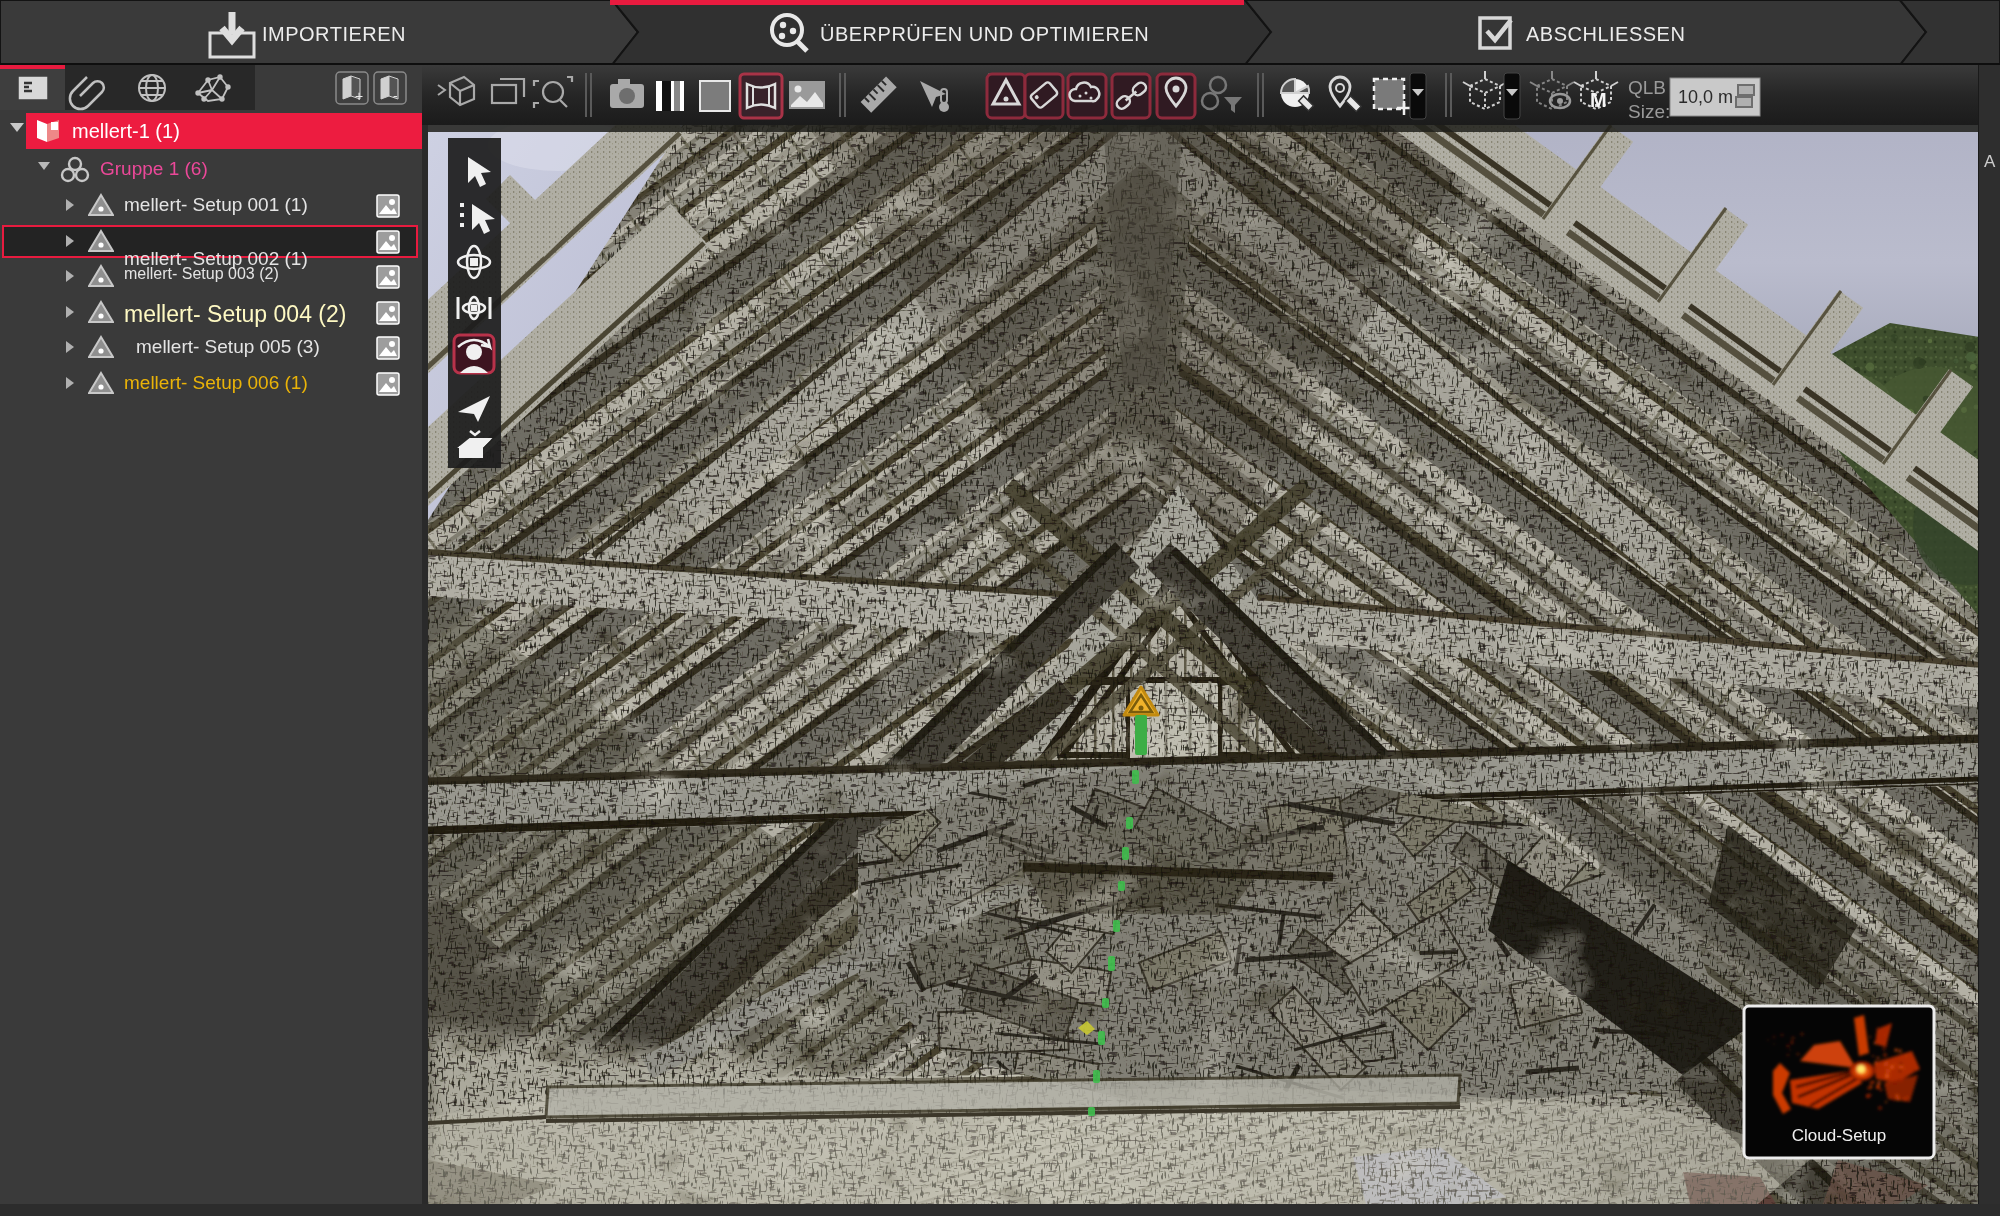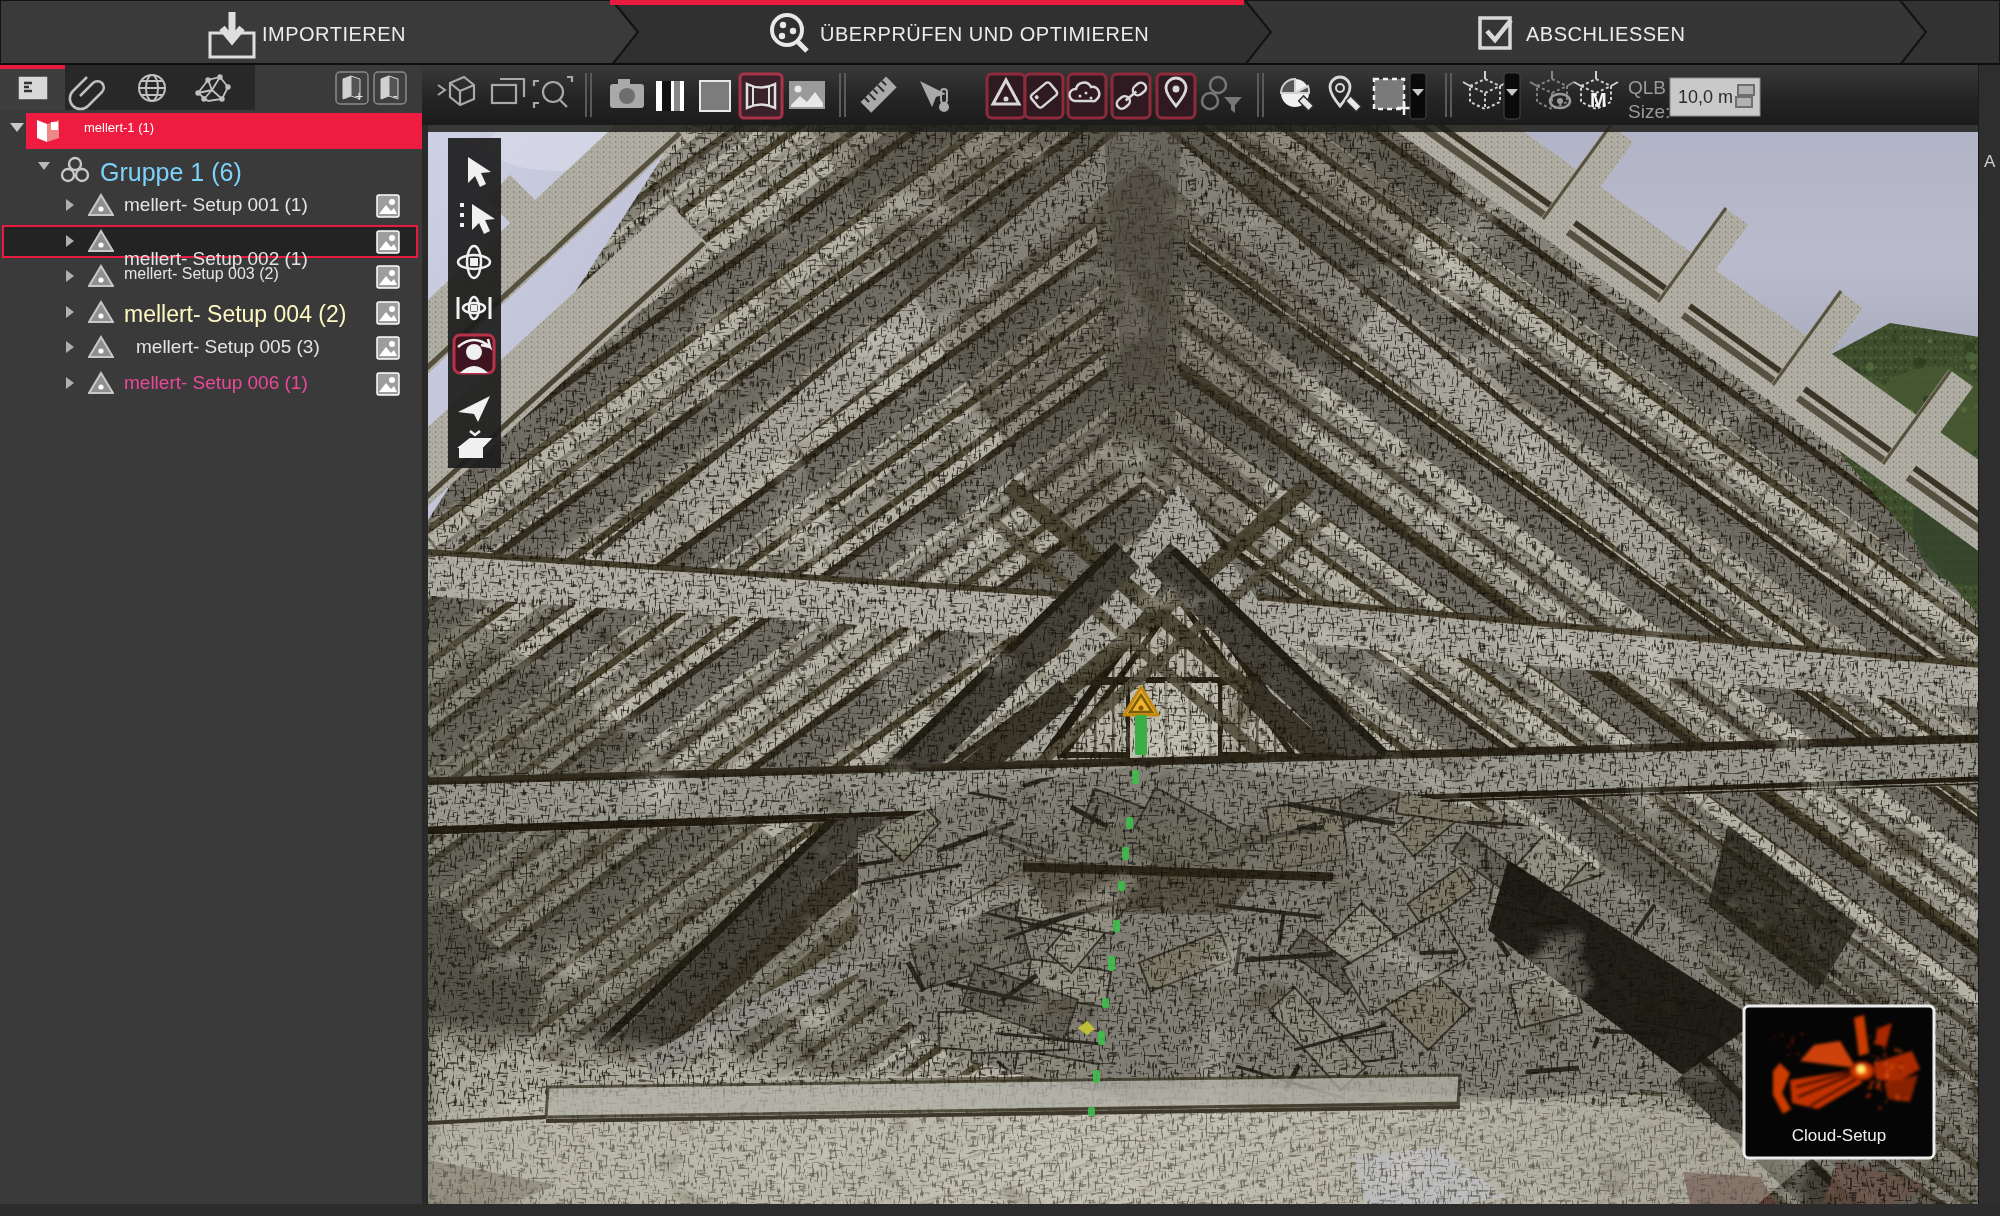"mellert-1 (1)" div { font-size: 13px -> 20px; left: 84px -> 72px }
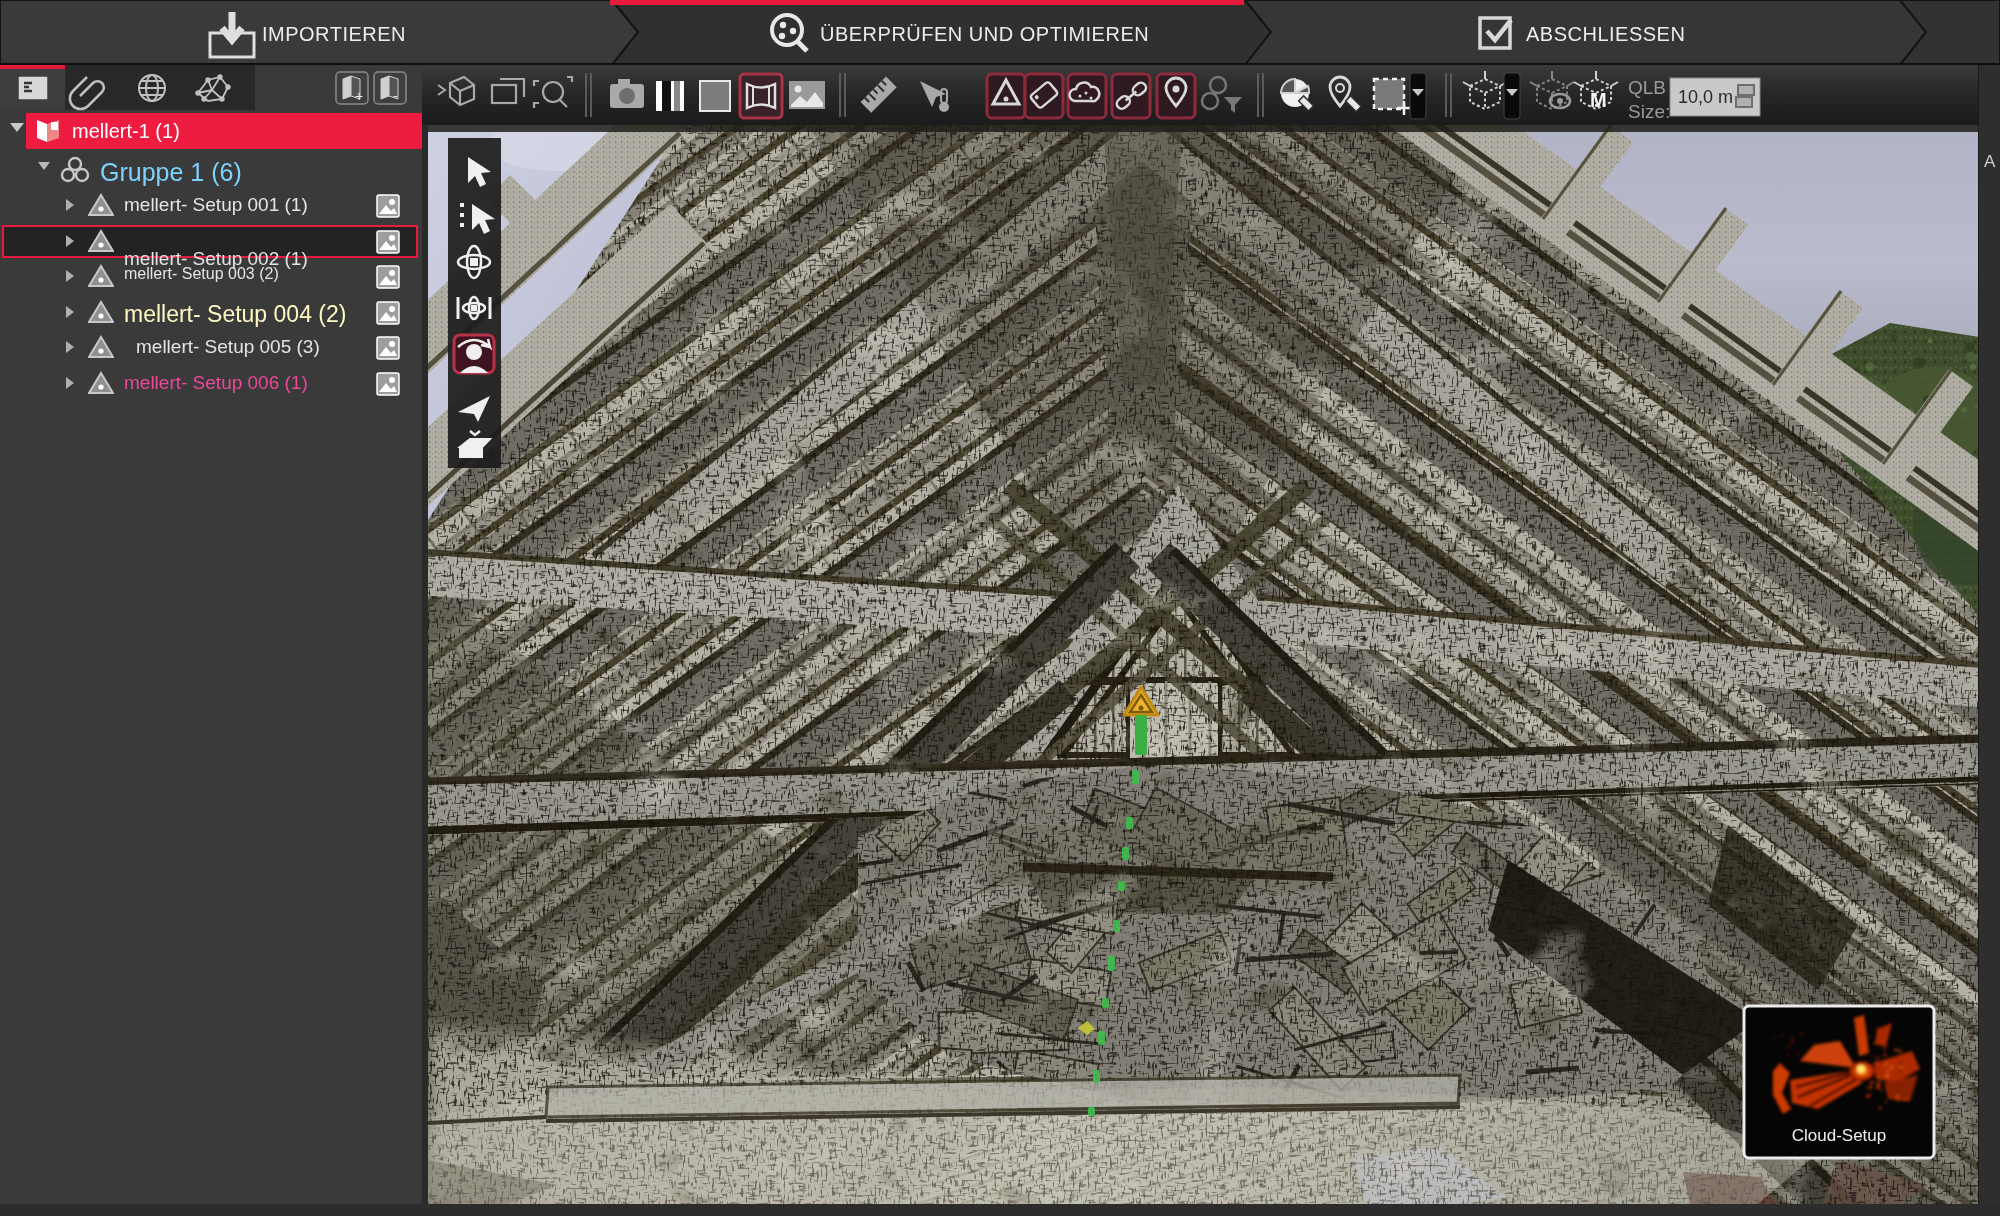"Gruppe 1 (6)" div { color: #7dd3fc -> #ec4899; font-size: 25px -> 19px }
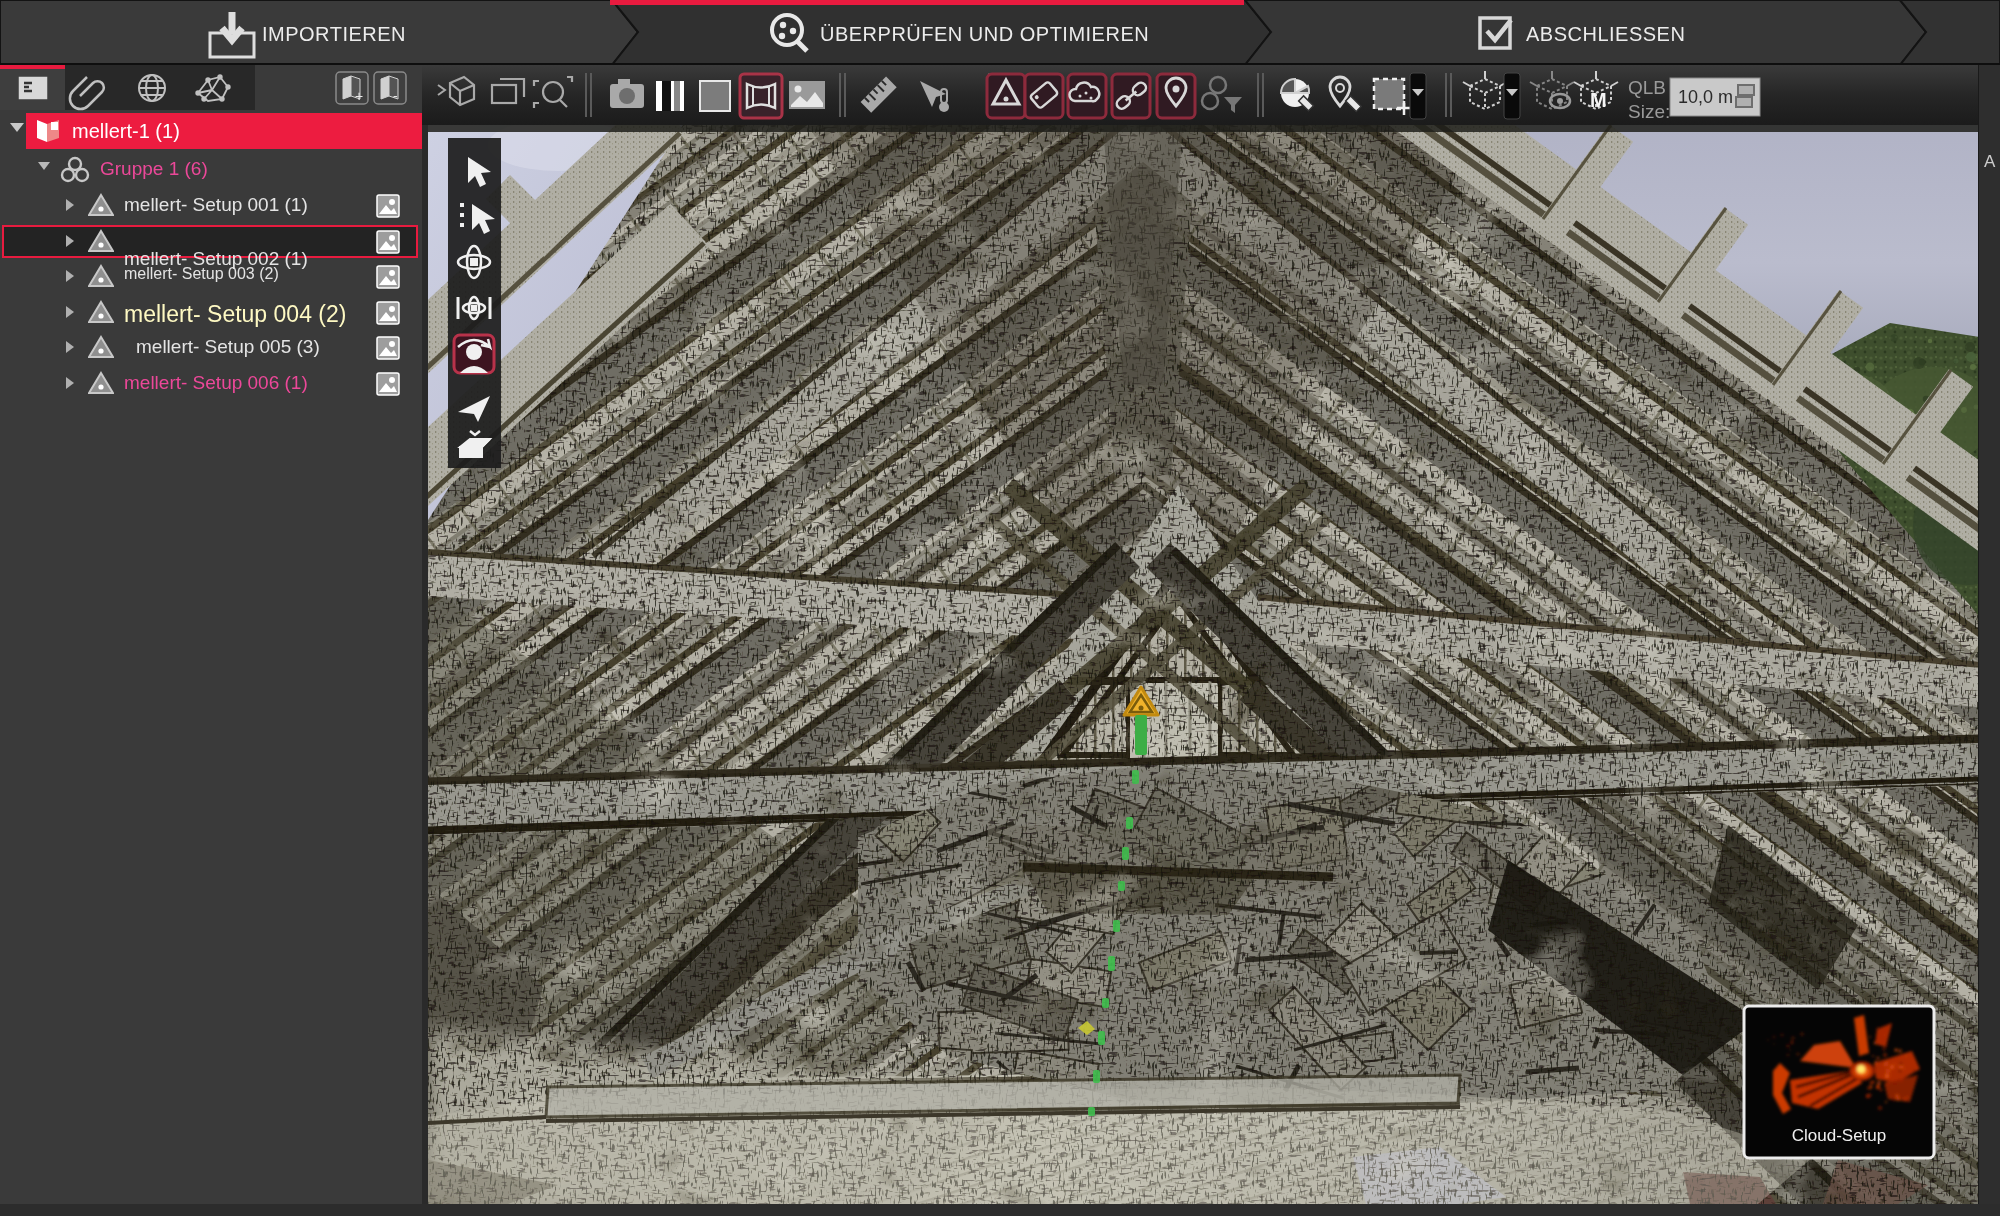"mellert- Setup 006 (1)" div { color: #ec4899 -> #eab308 }
